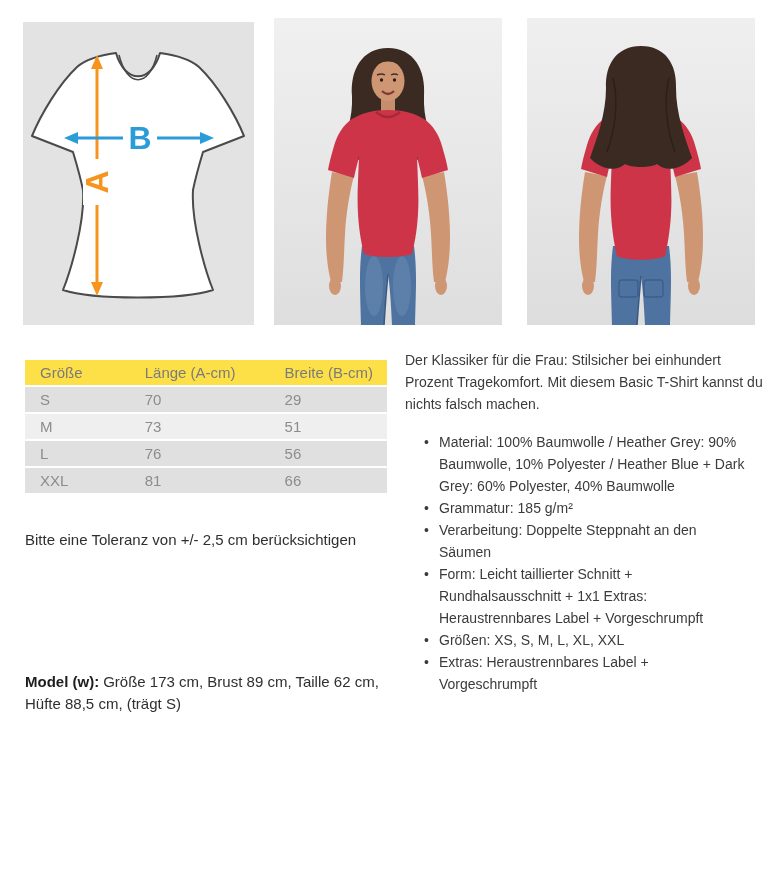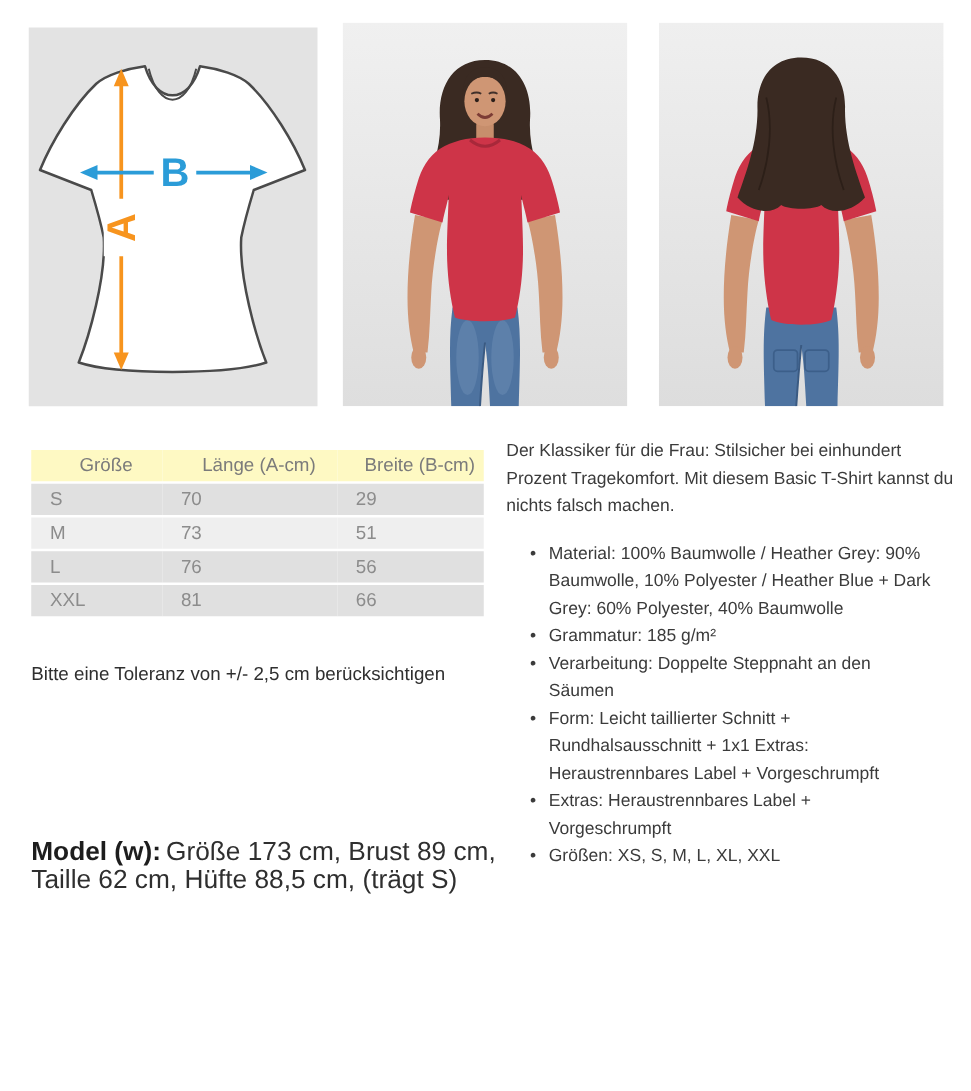"Größe" .size-table th { background: #fef9c3 -> #fde047; text-align: center -> none }
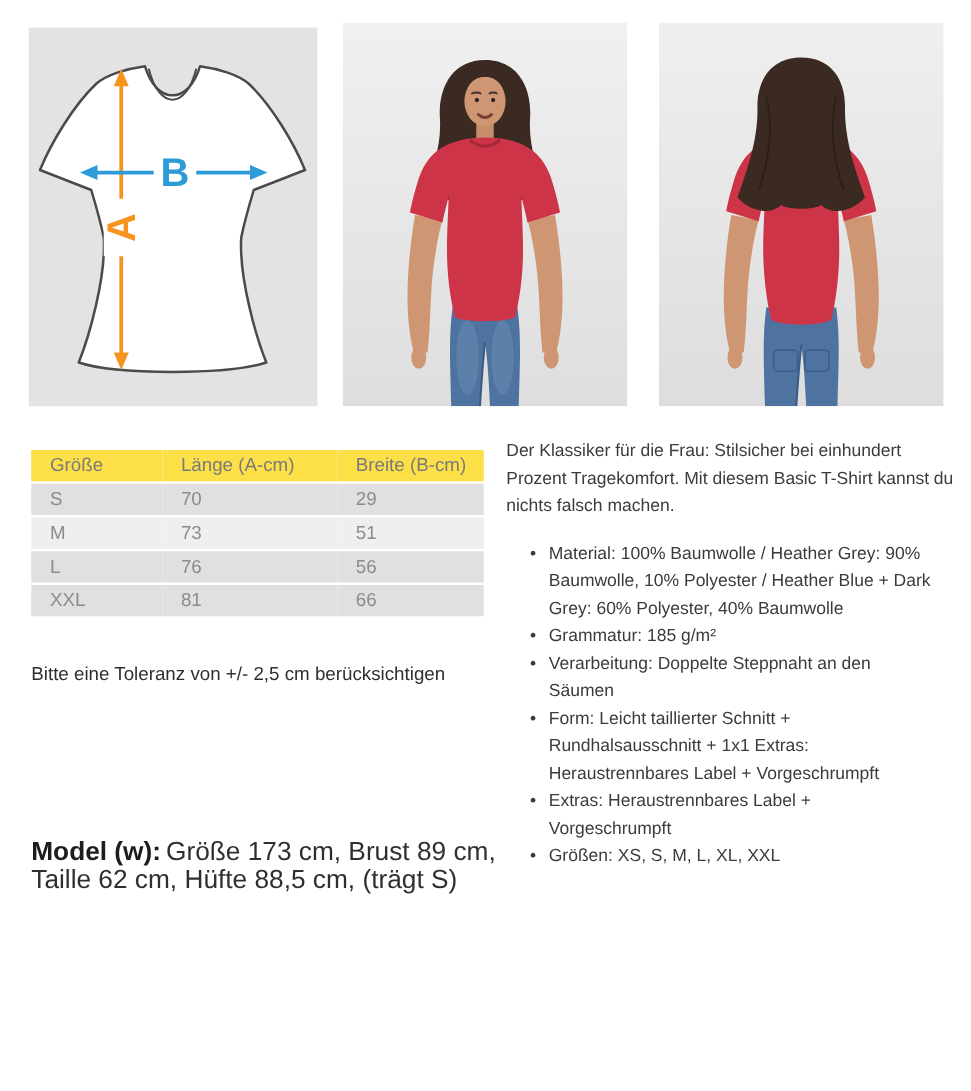"Extras: Heraustrennbares Label +" li { order: before "Größen: XS, S, M, L," -> after "Größen: XS, S, M, L," }
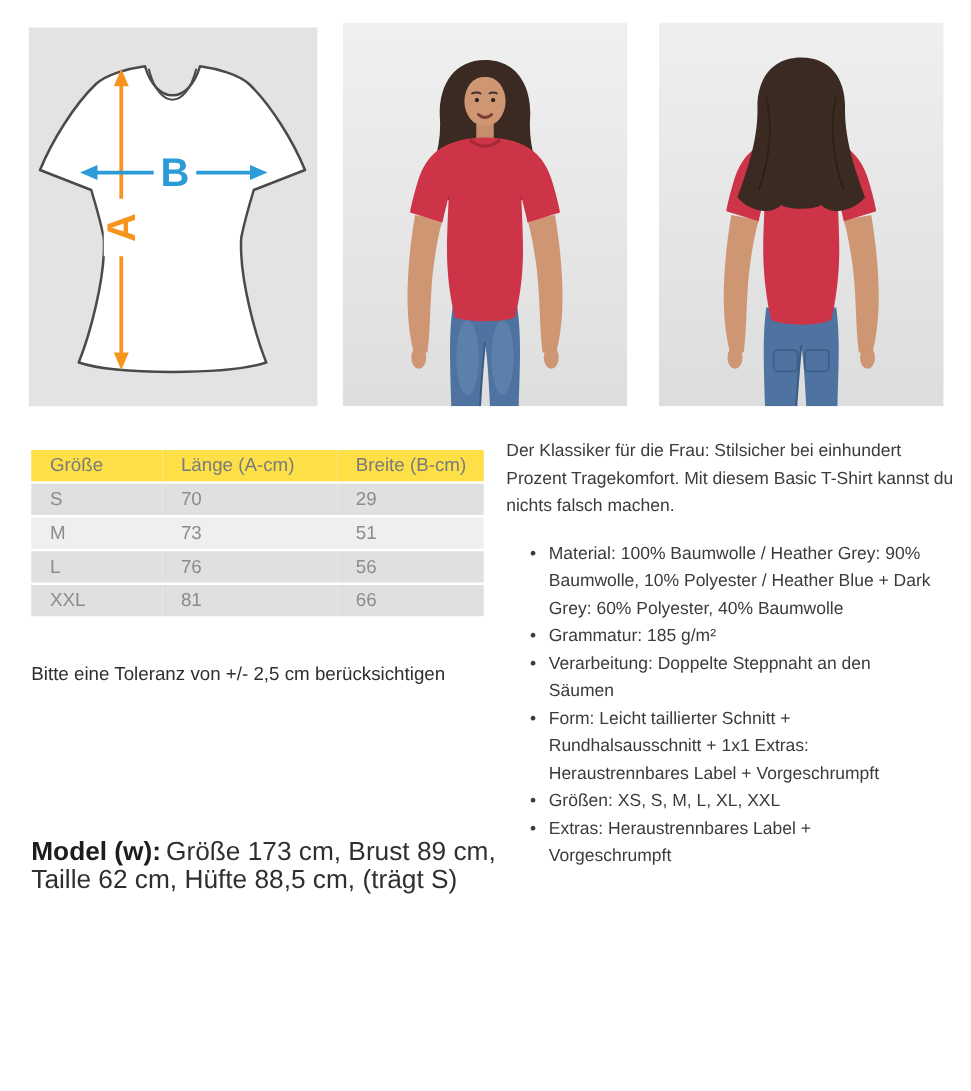"Model (w): Größe 173 cm," .model-line { font-size: 21px -> 15px }
